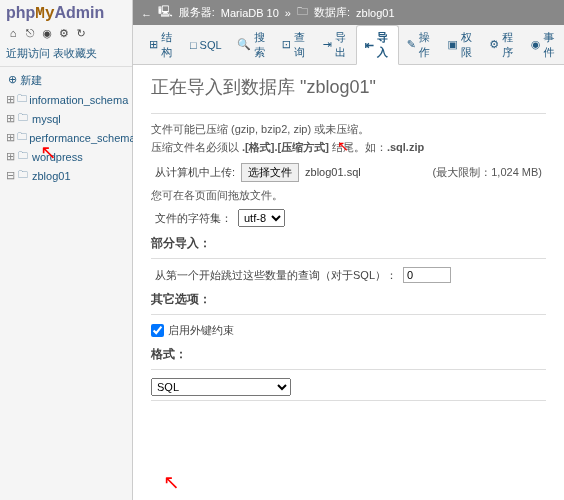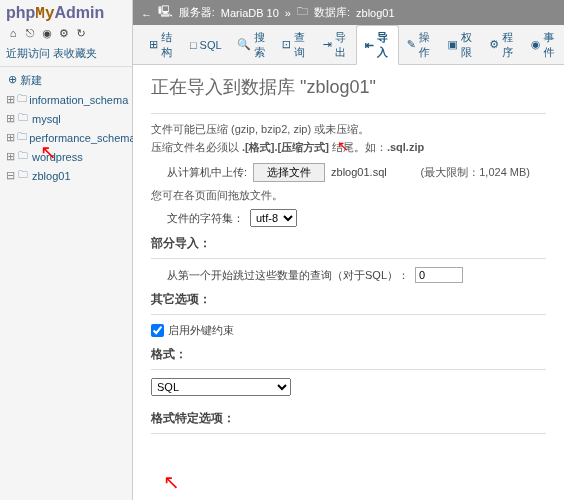"从计算机中上传:" .row { margin: 6px 16px -> 6px 4px }
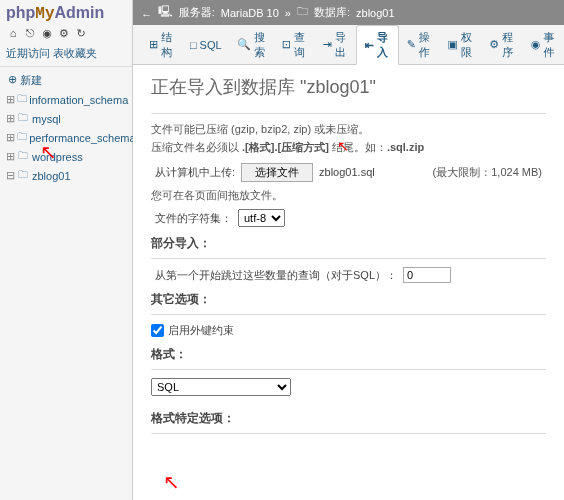"选择文件" .btn-file { padding: 1px 13px -> 1px 6px }
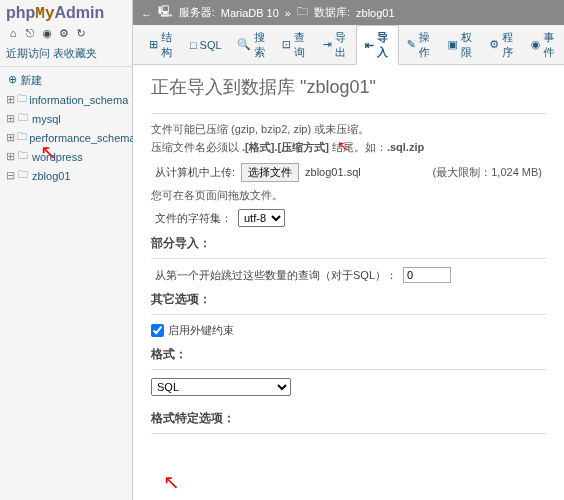"格式特定选项：" div.section-title { html: <div>格式特定选项：</div> -> none }
